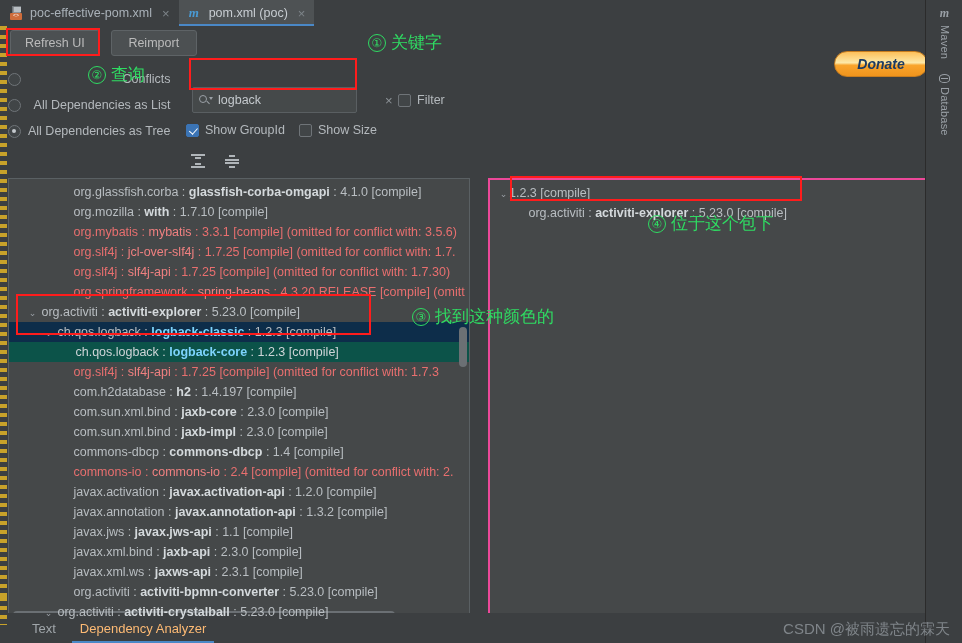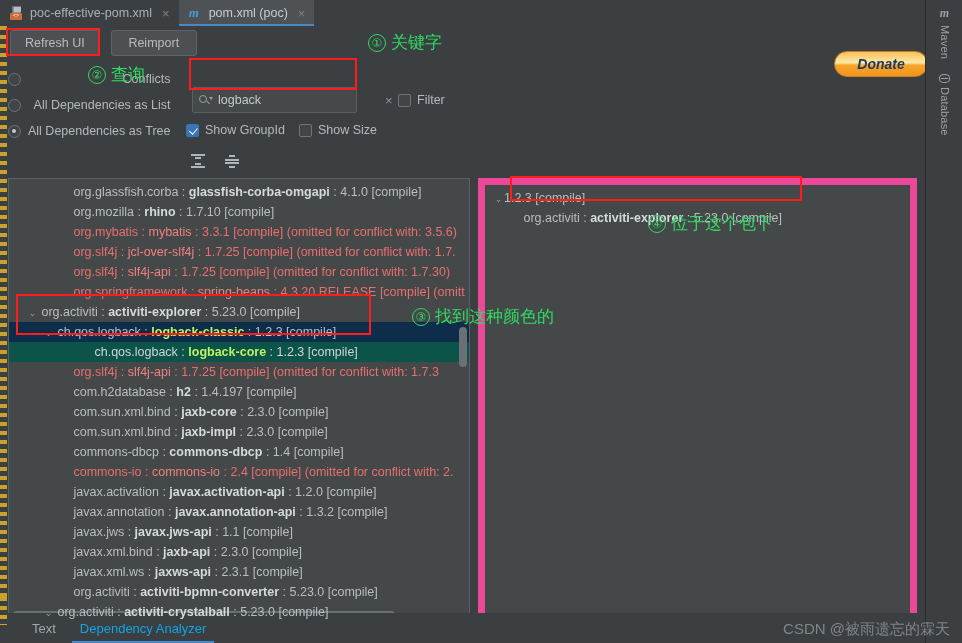"⌄ 1.2.3 [compile]" .tree-right { border: 7px solid #ec4899 -> 2px solid #ec4899; left: 478px -> 488px }
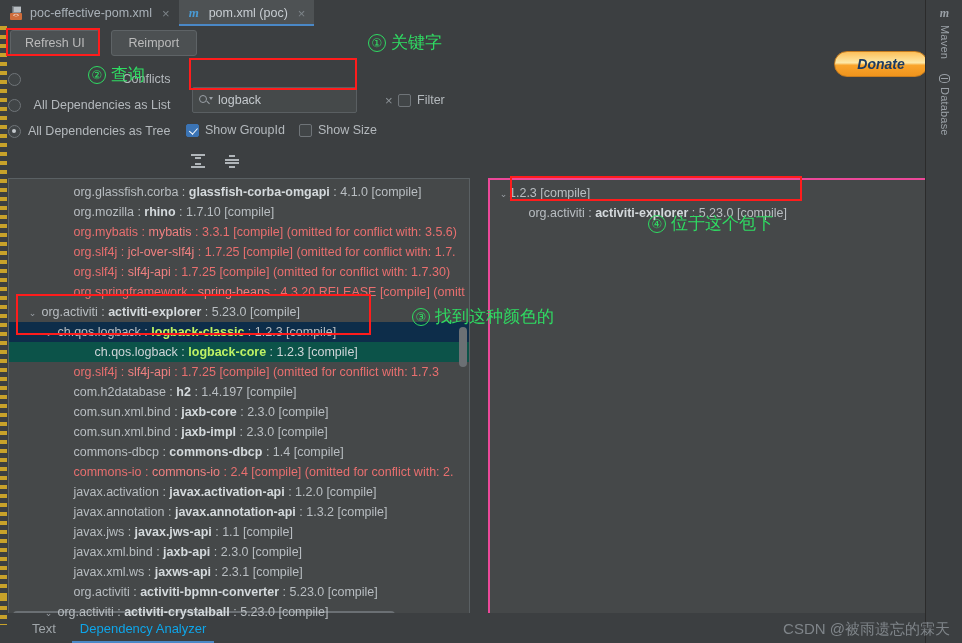"rhino" b { text: rhino -> with }
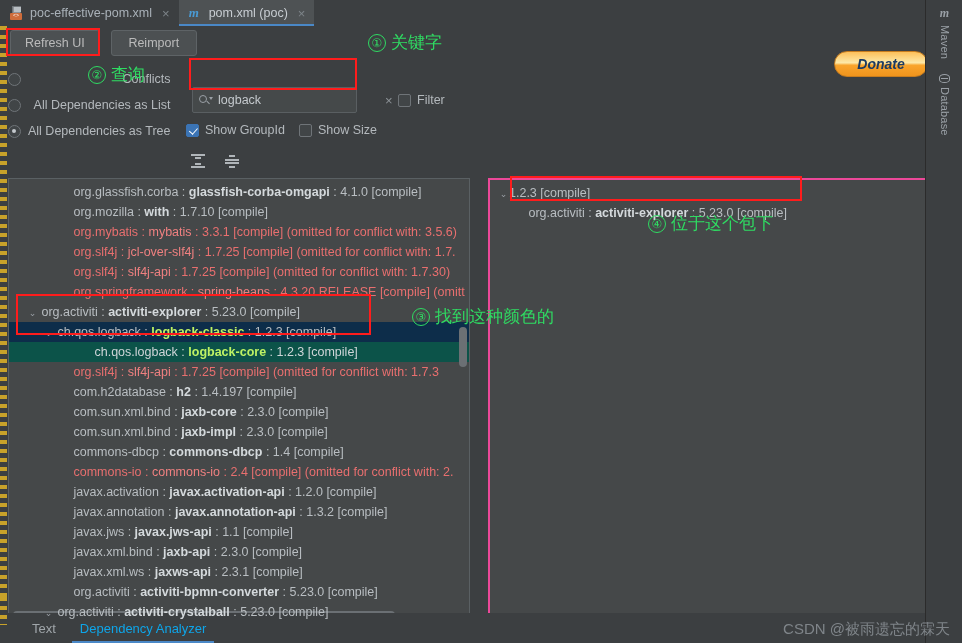"logback-classic" .row.hl-navy b, .row.hl-teal b { color: #bef264 -> #7dd3fc }
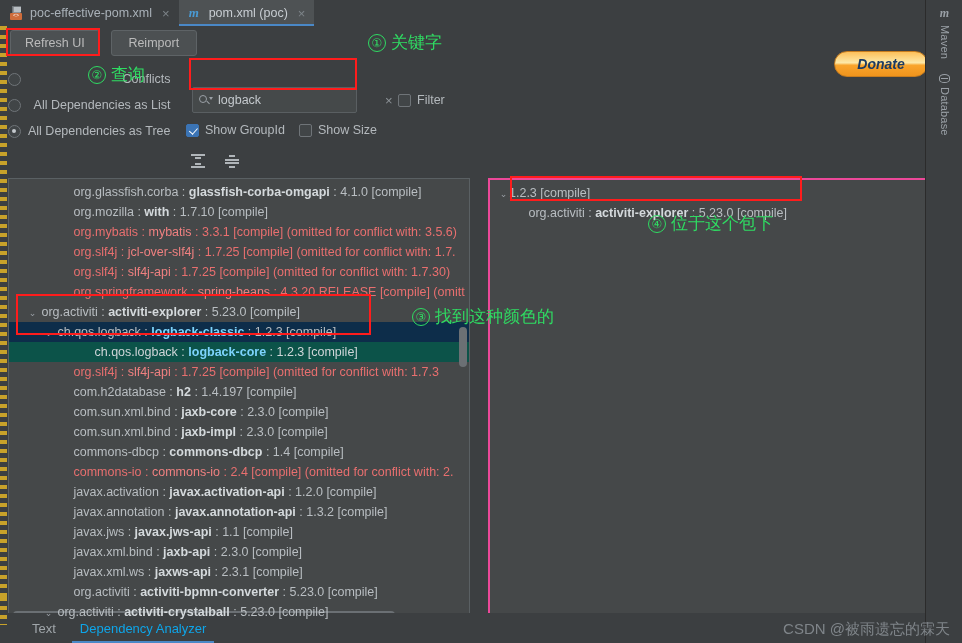"ch.qos.logback : logback-core : 1.2.3" span.txt { padding-left: 71px -> 52px }
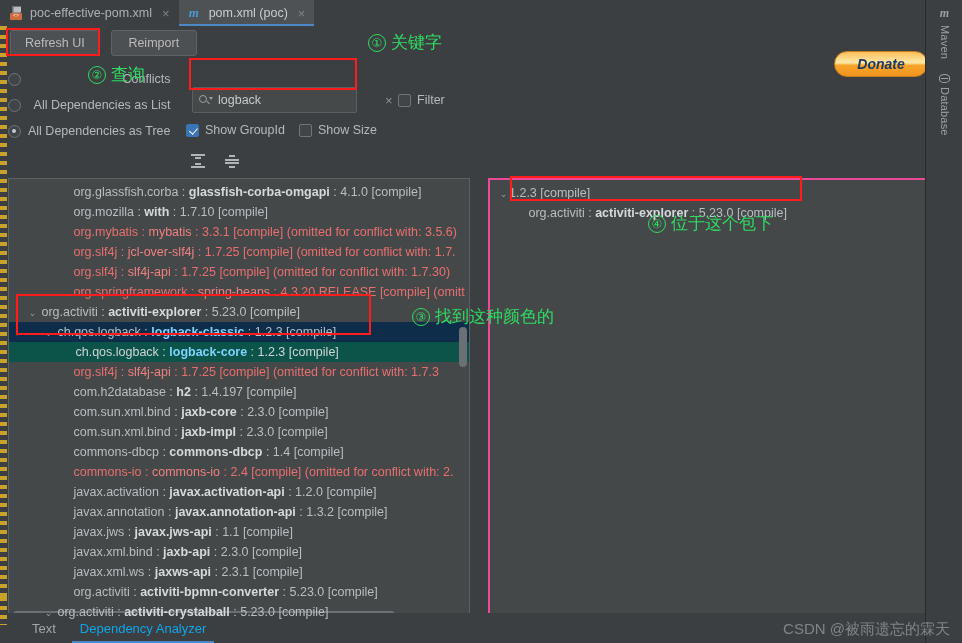"Dependency Analyzer" .btab.active { color: #0ea5e9 -> #fdba74 }
